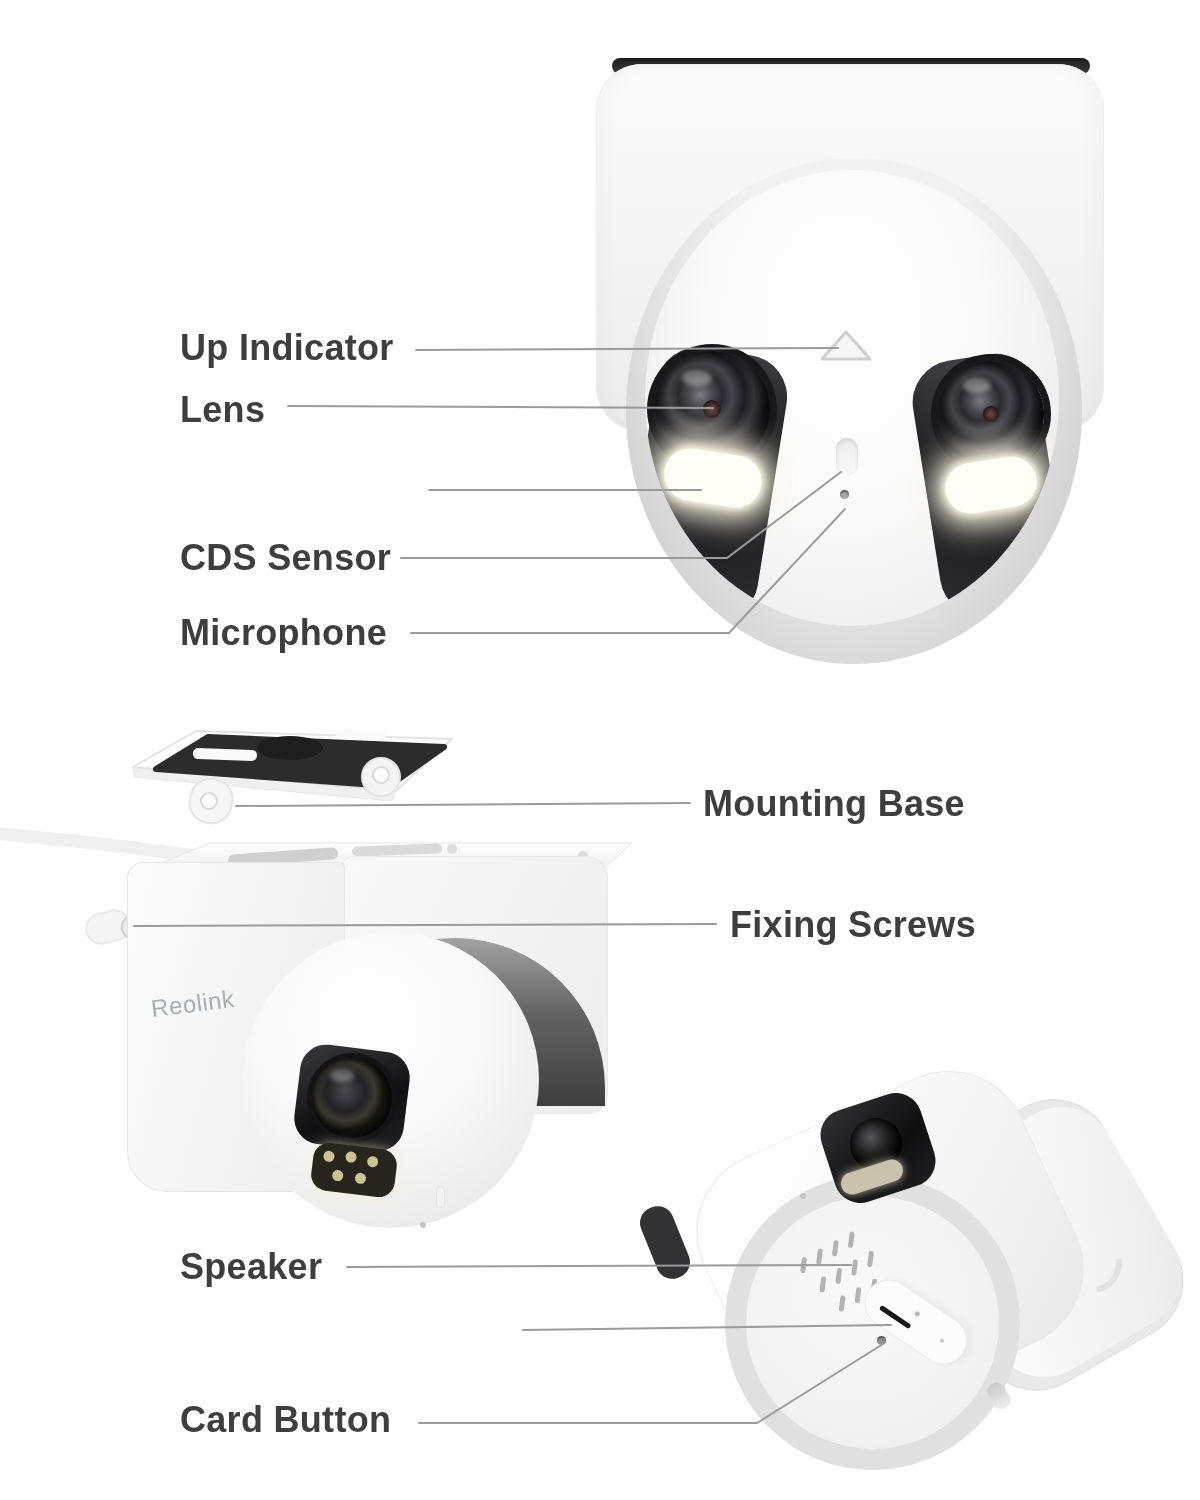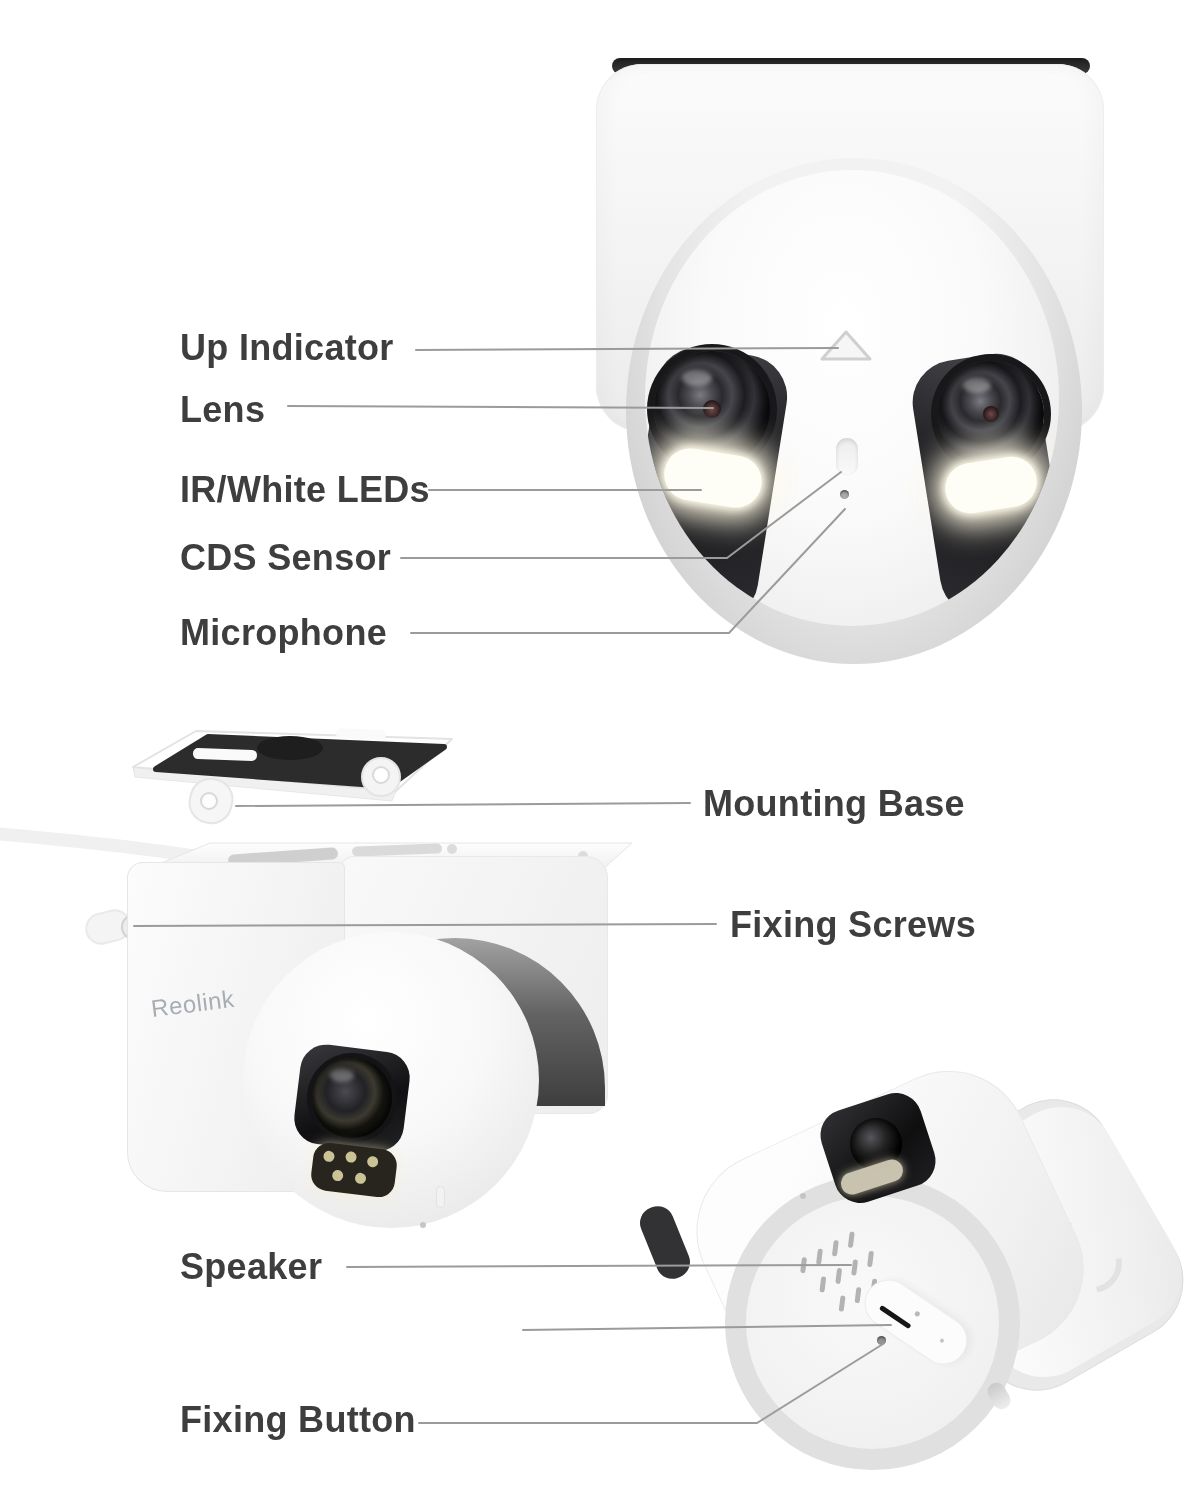"IR/White LEDs" div.callout-label { html: <div>IR/White LEDs</div> -> none }
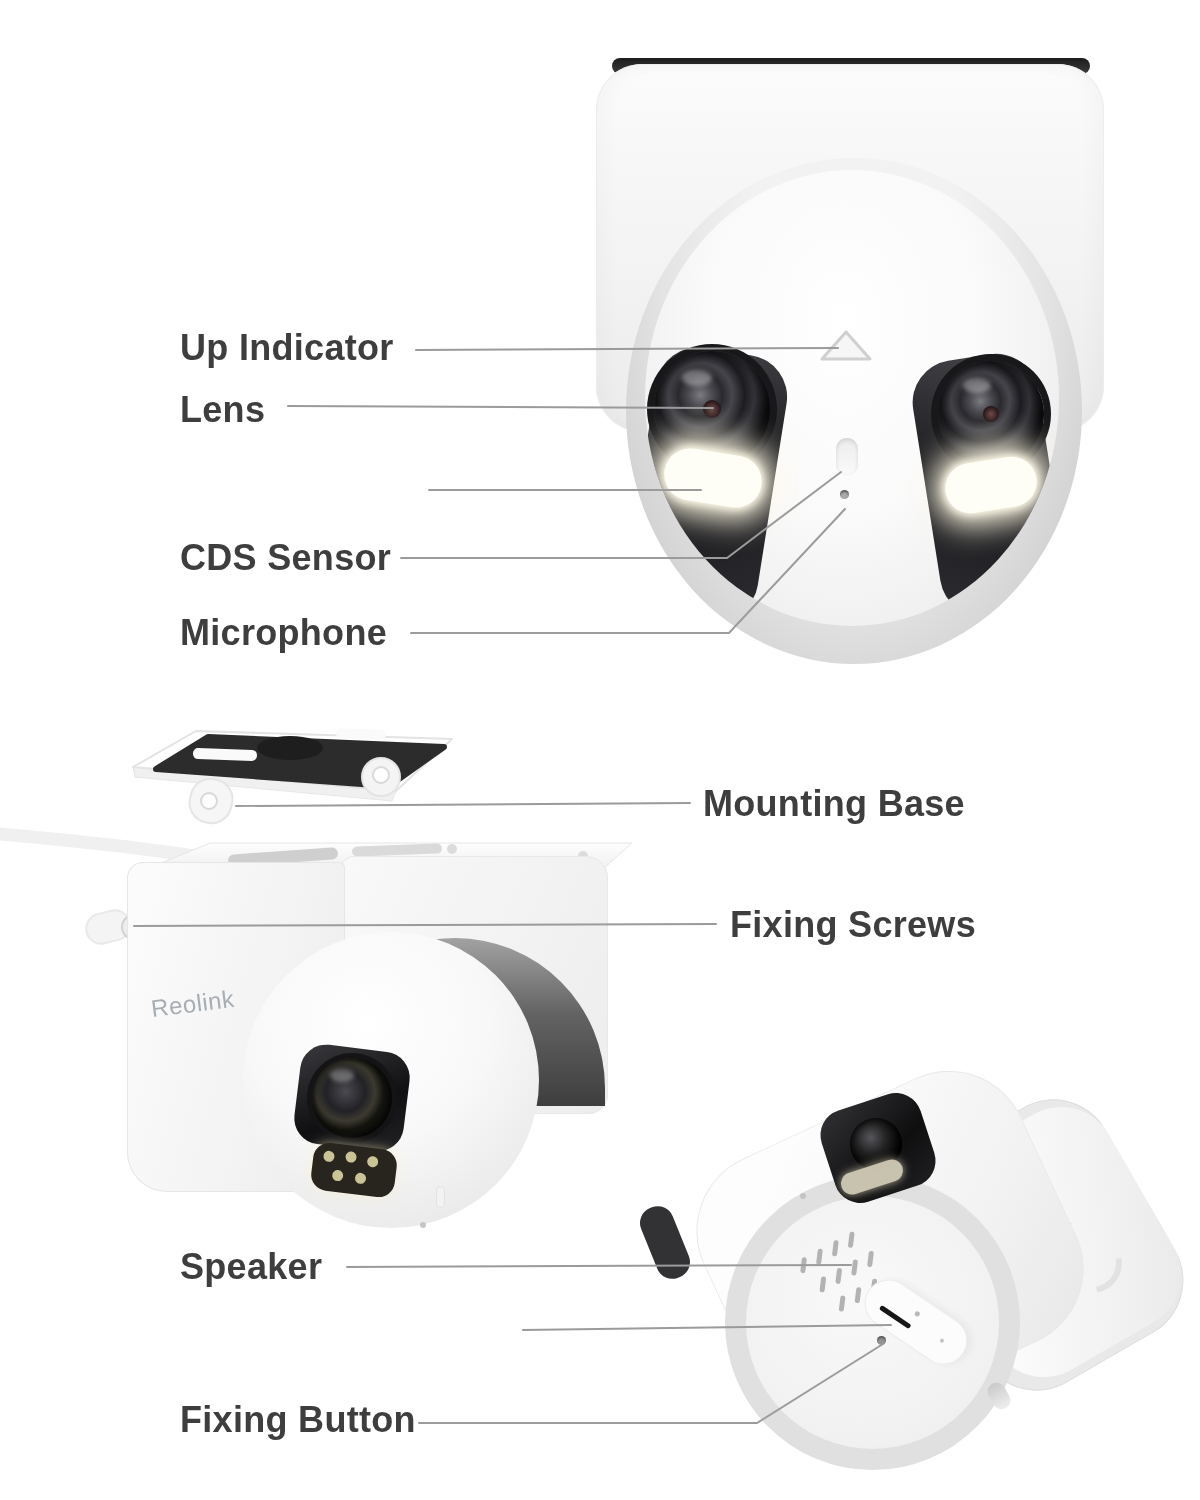"Fixing Button" div.callout-label { text: Fixing -> Card }
